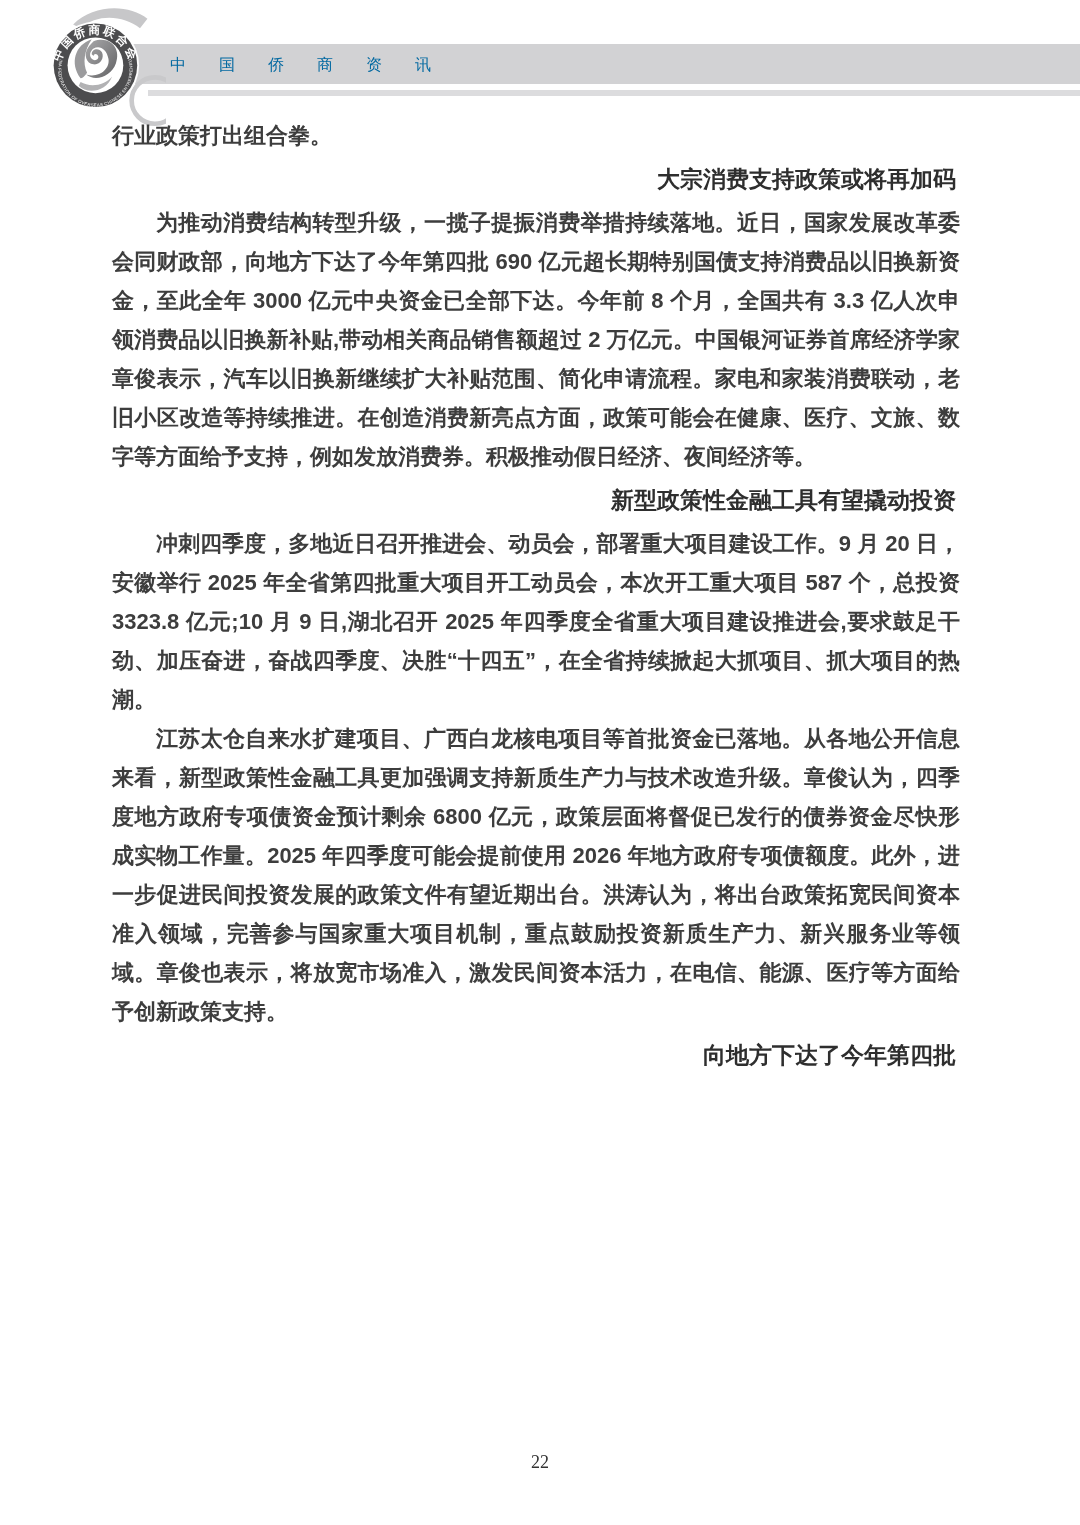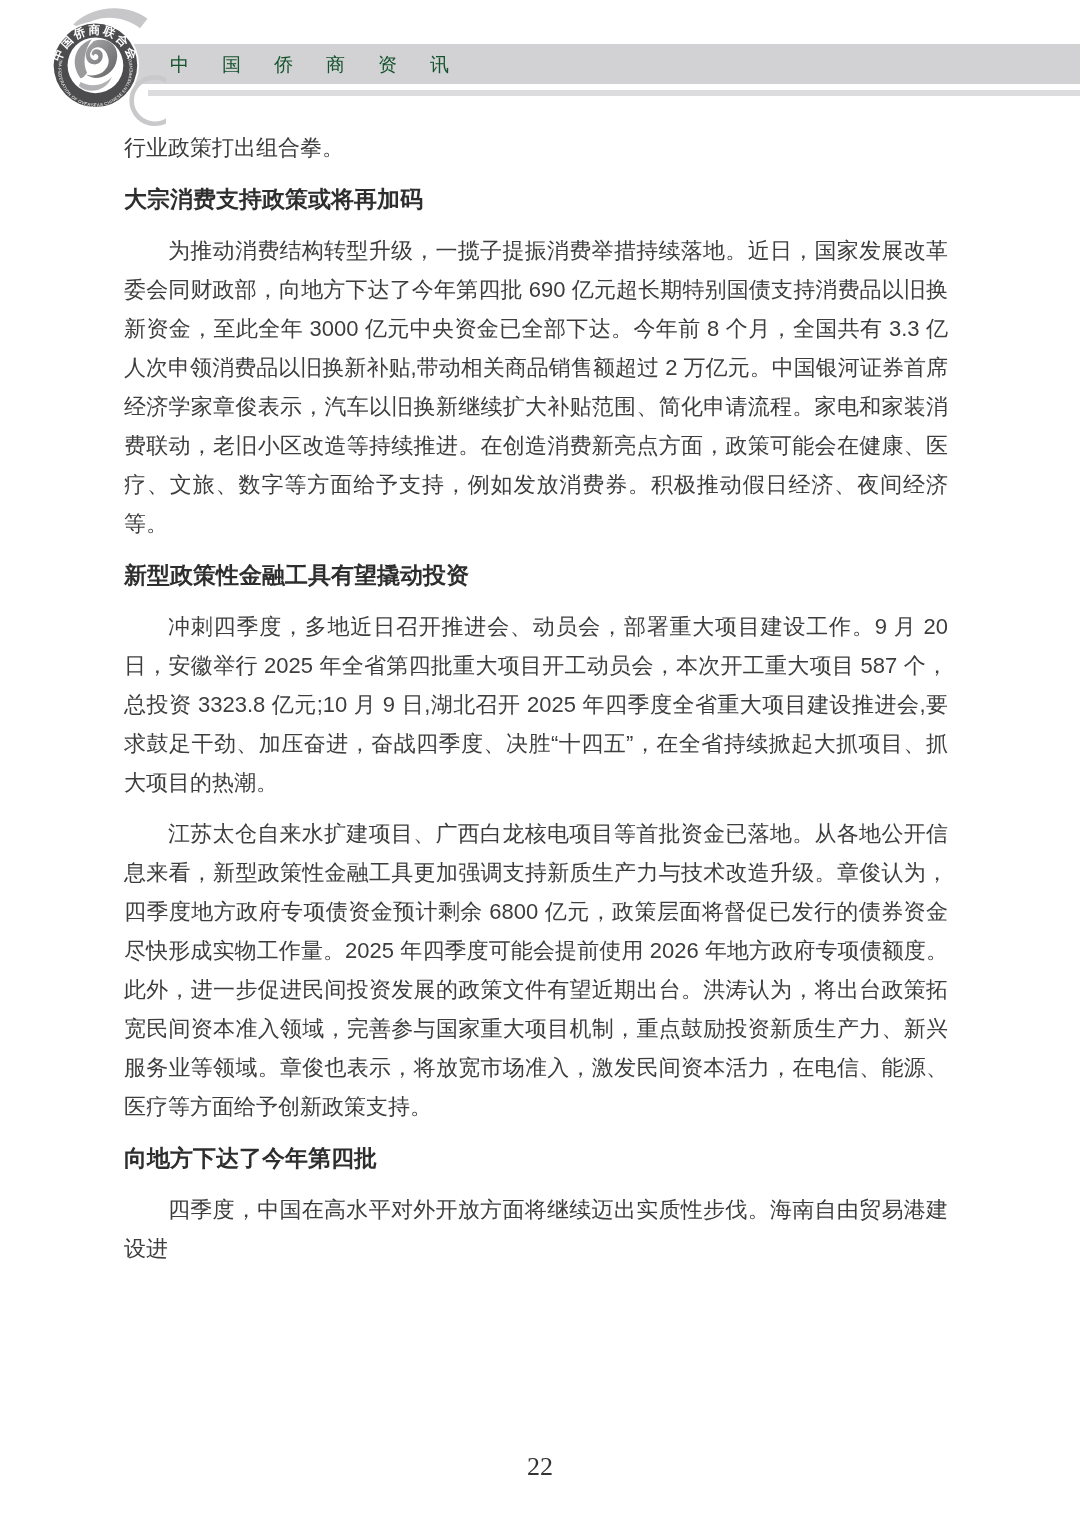"中国侨商资讯" .header-title { color: #14532d -> #0369a1; font-size: 19px -> 16px }
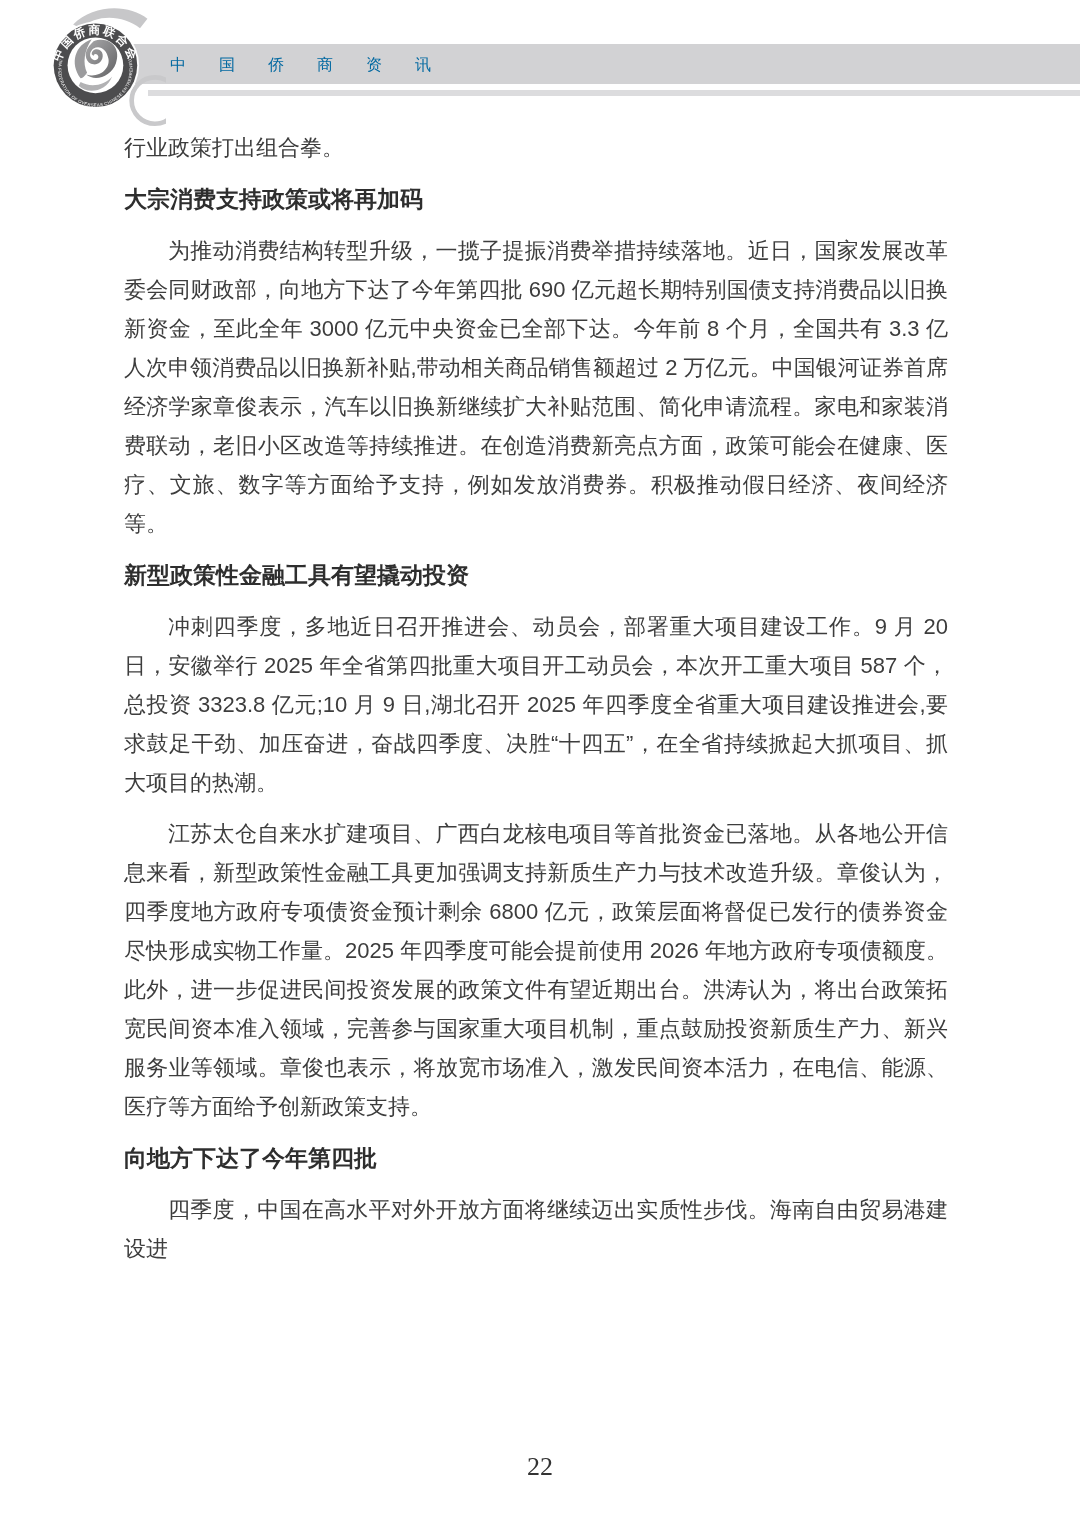"行业政策打出组合拳。" .content p { font-weight: none -> bold; margin: 12px -> 0 }
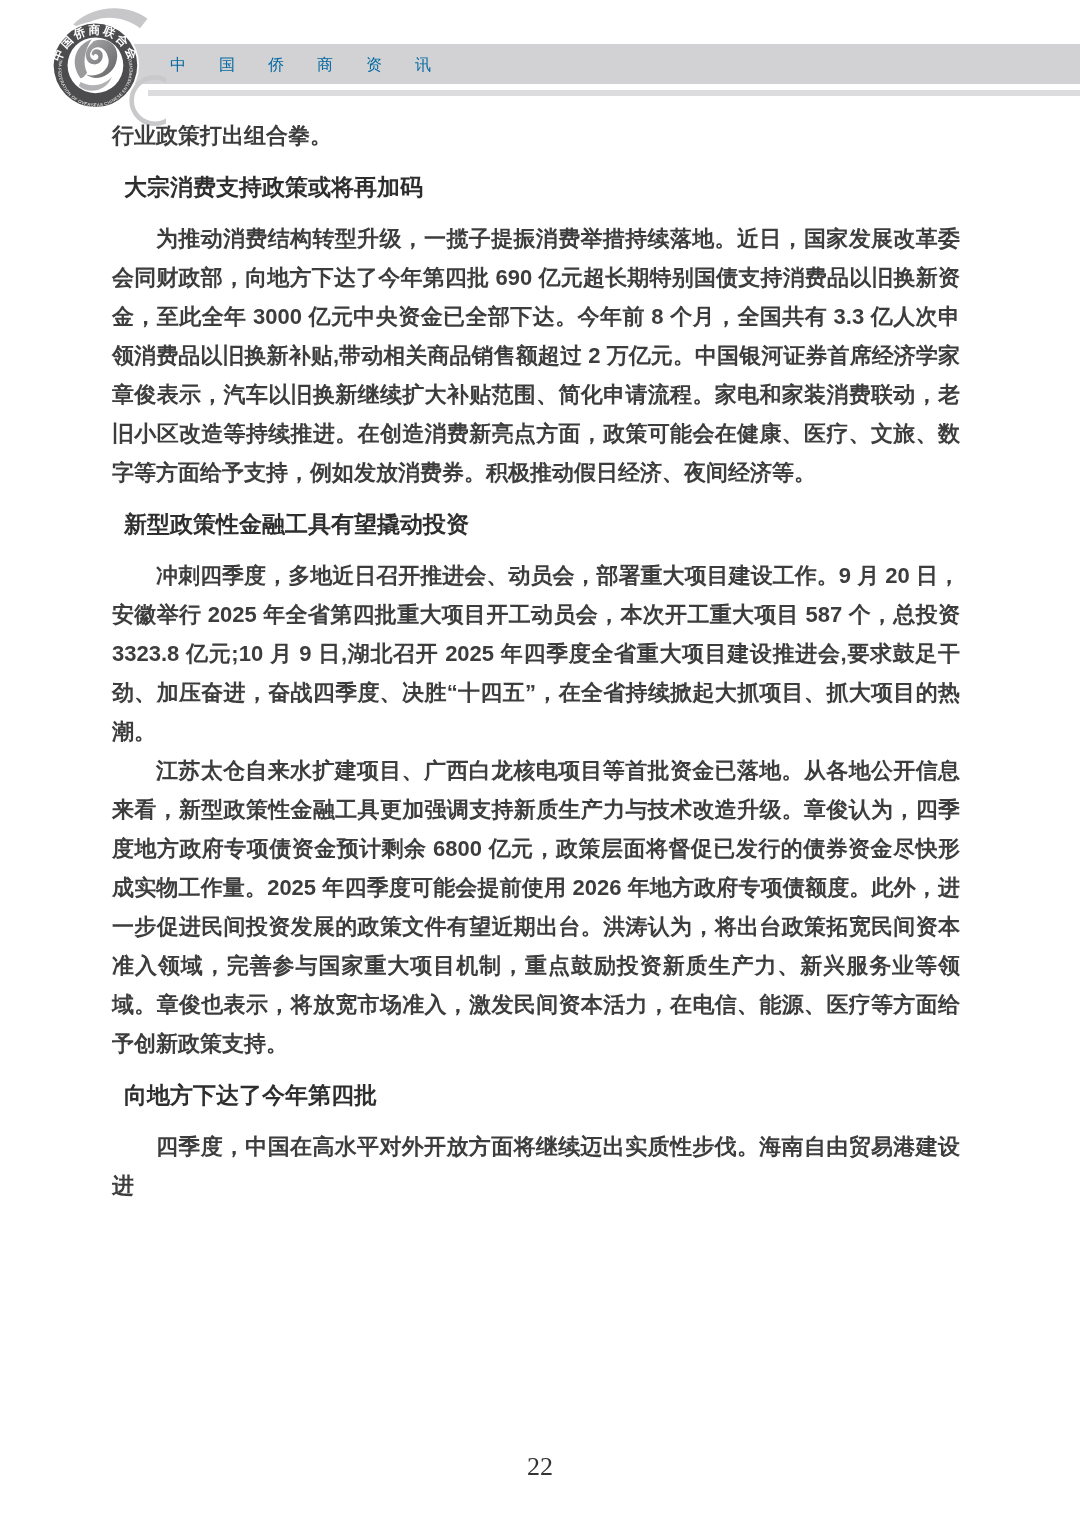"大宗消费支持政策或将再加码" .content h2 { margin: 12px -> 4px; text-align: left -> right }
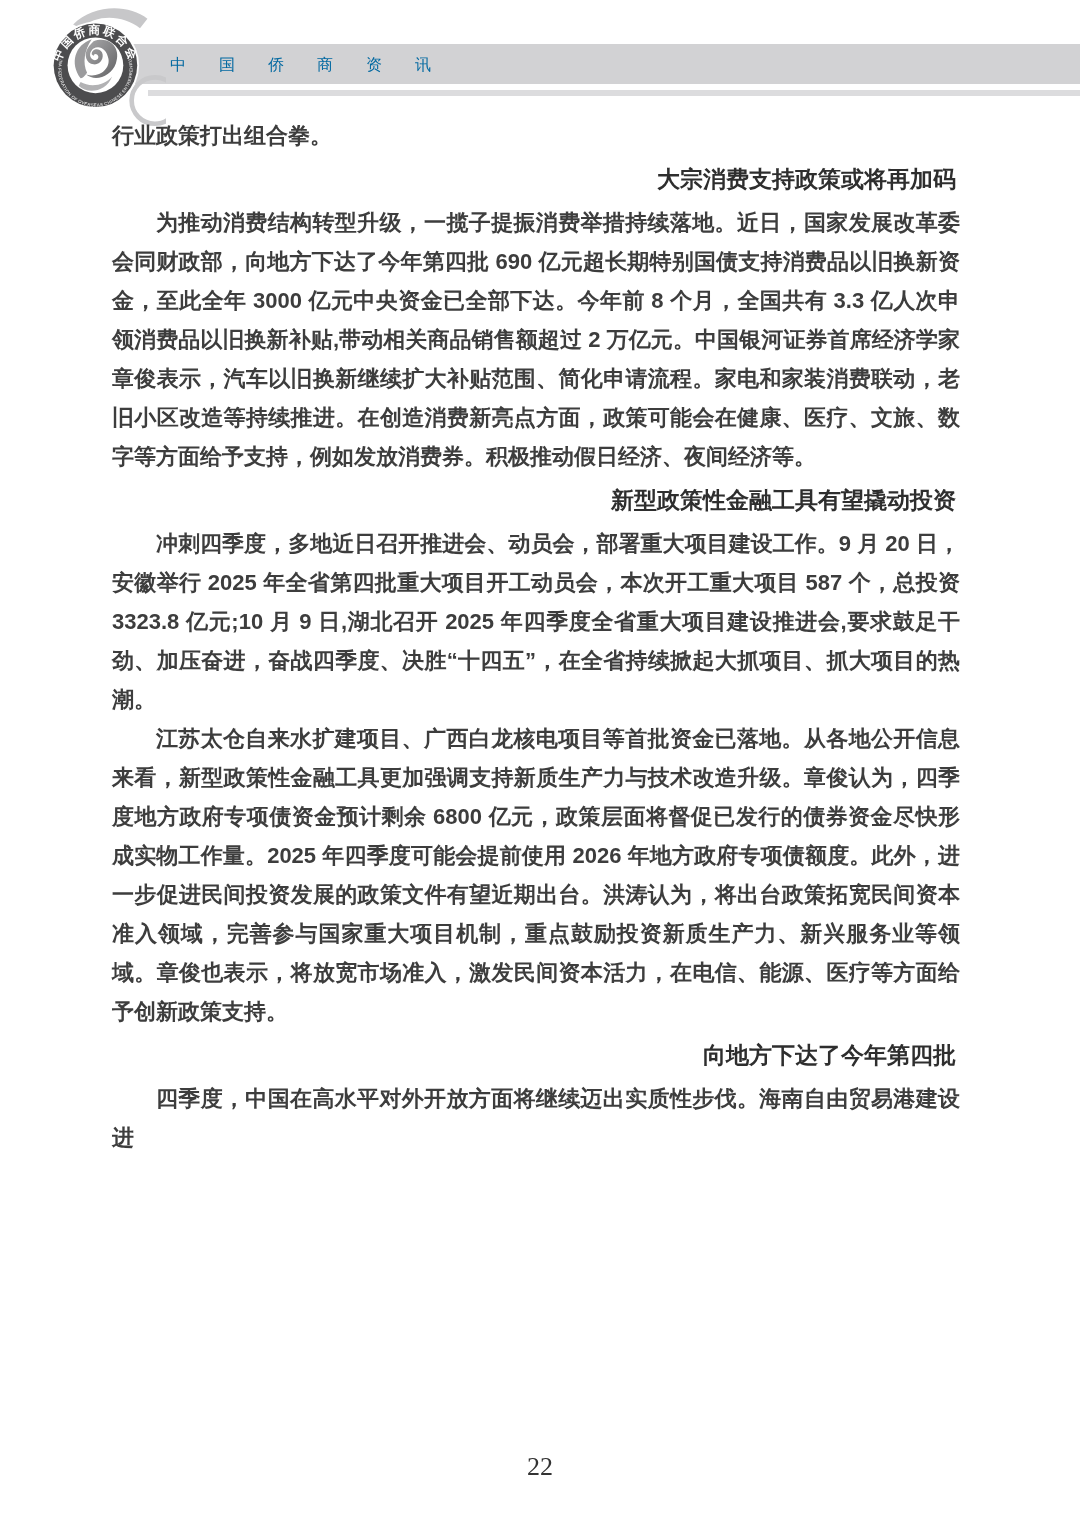"四季度，中国在高水平对外开放方面将继续迈出实质性步伐。海南自由贸易港建设进" p { html: <p>四季度，中国在高水平对外开放方面将继续迈出实质性步伐。海南自由贸易港建设进</p> -> none }
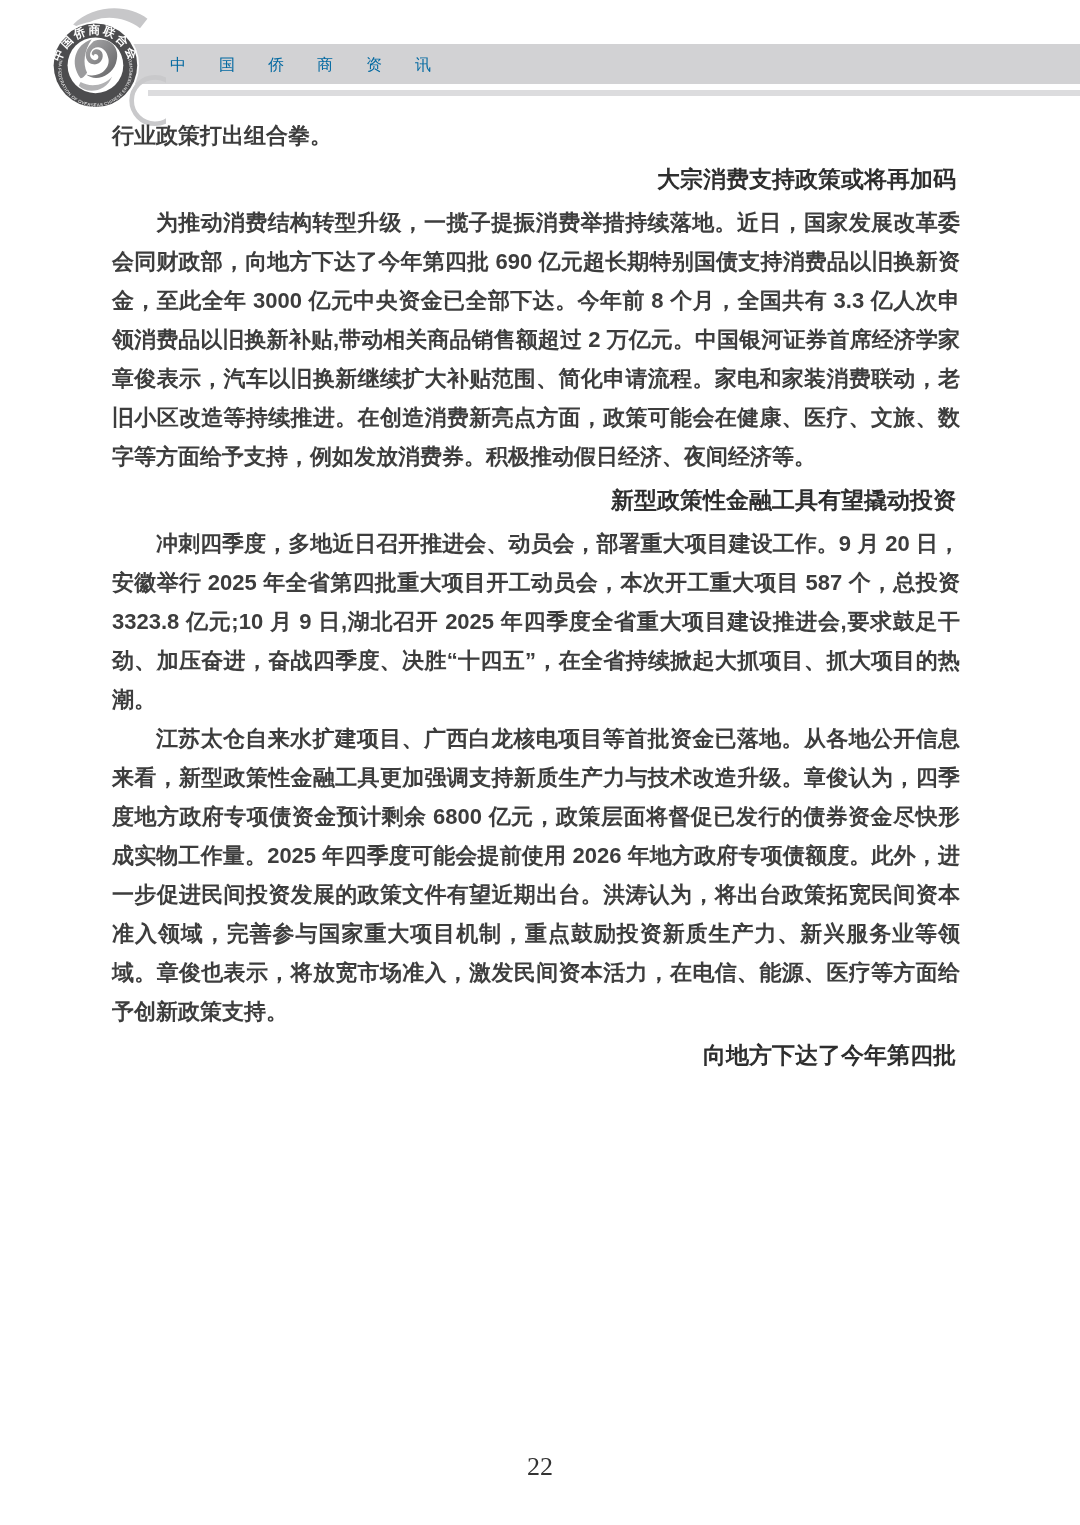"22" .page-number { font-size: 26px -> 18px }
